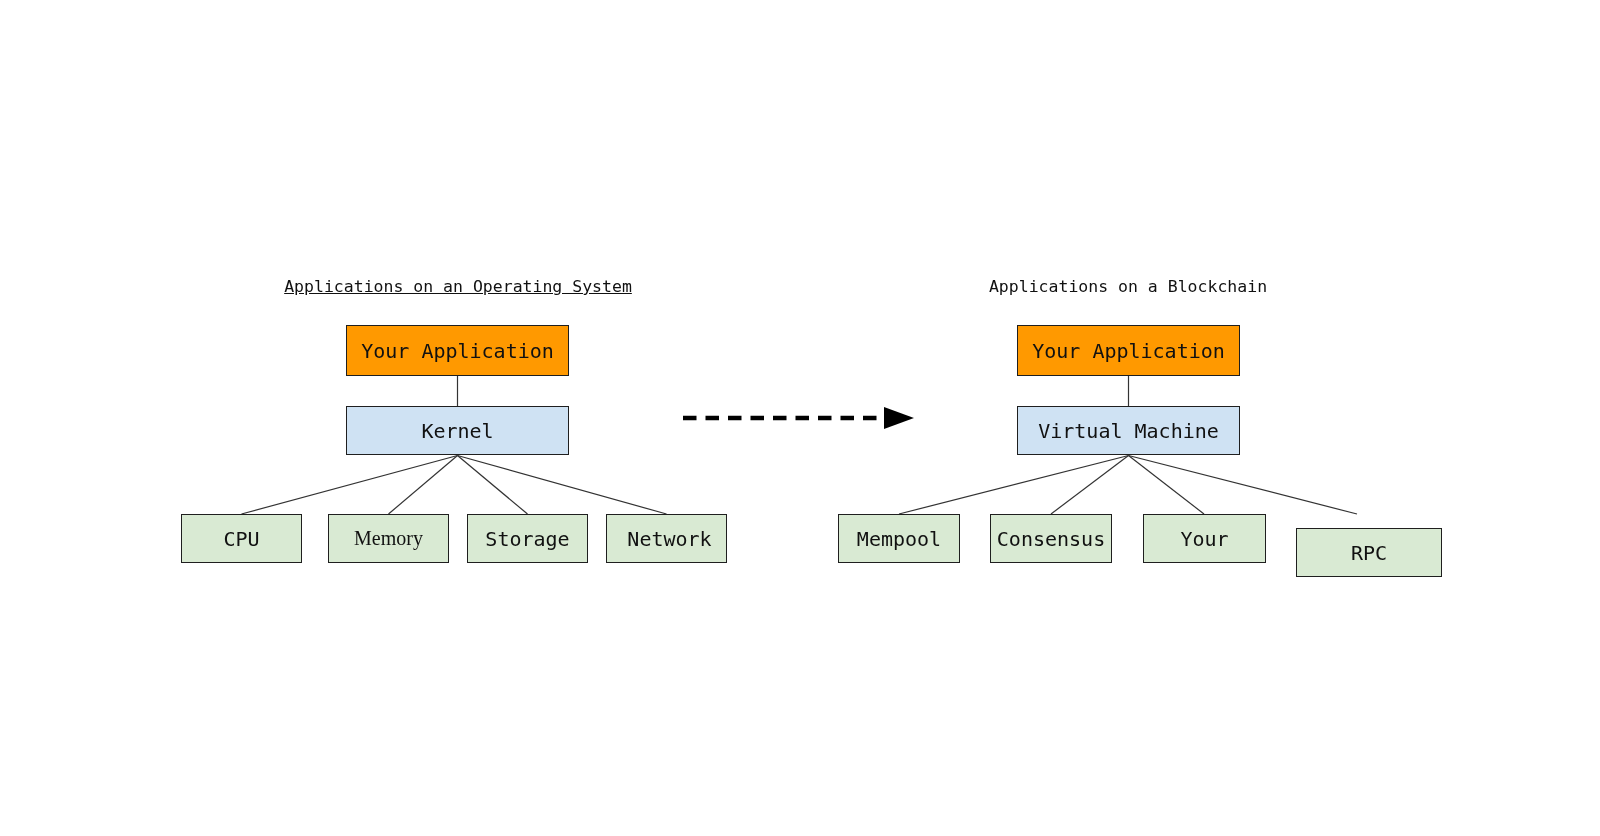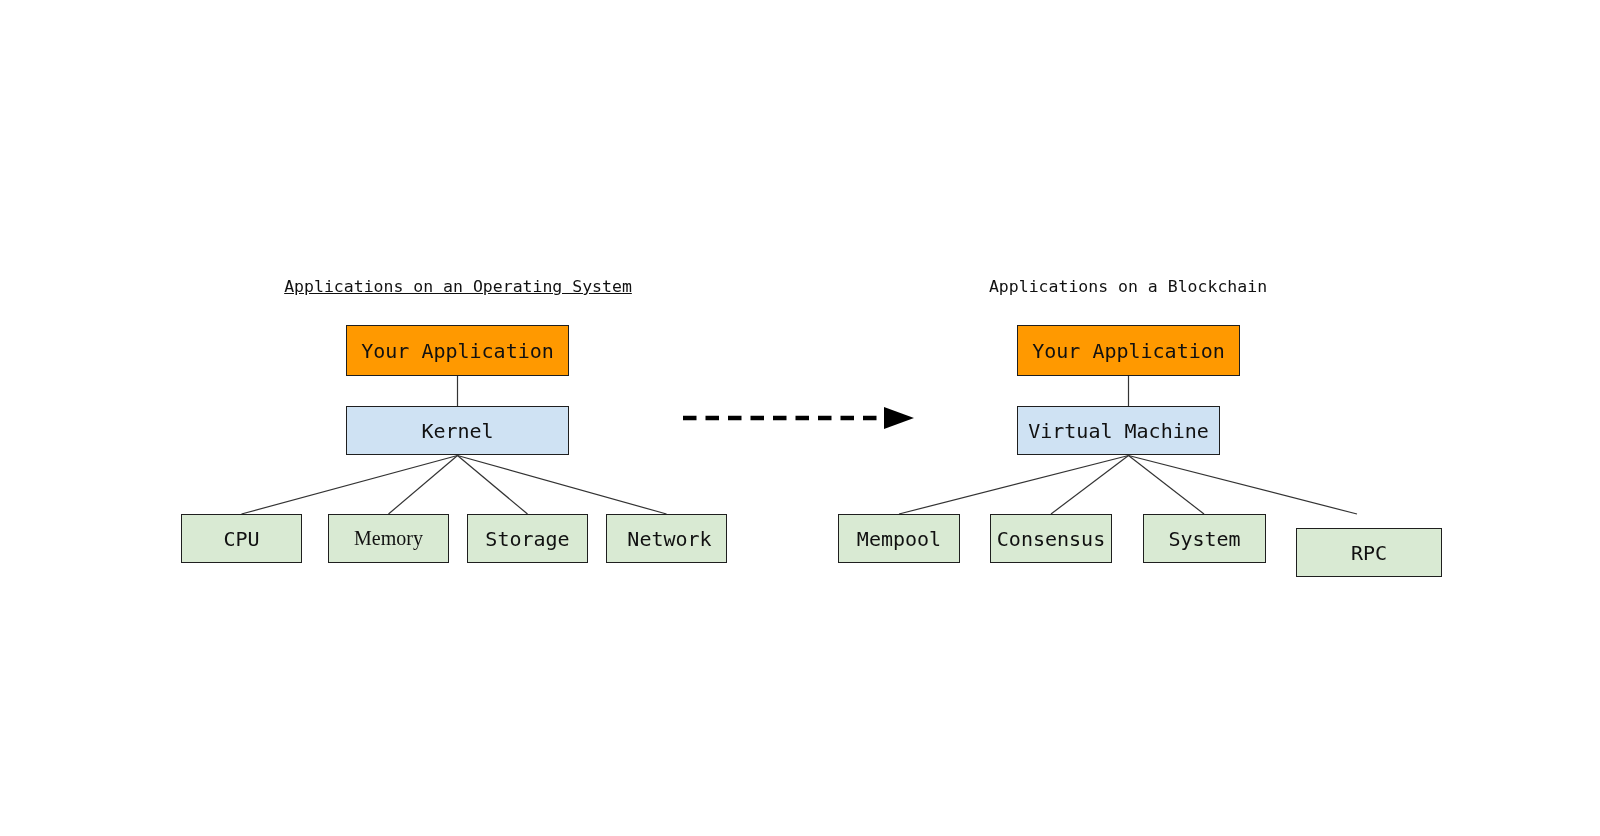"Virtual Machine" div.box { width: 203px -> 223px }
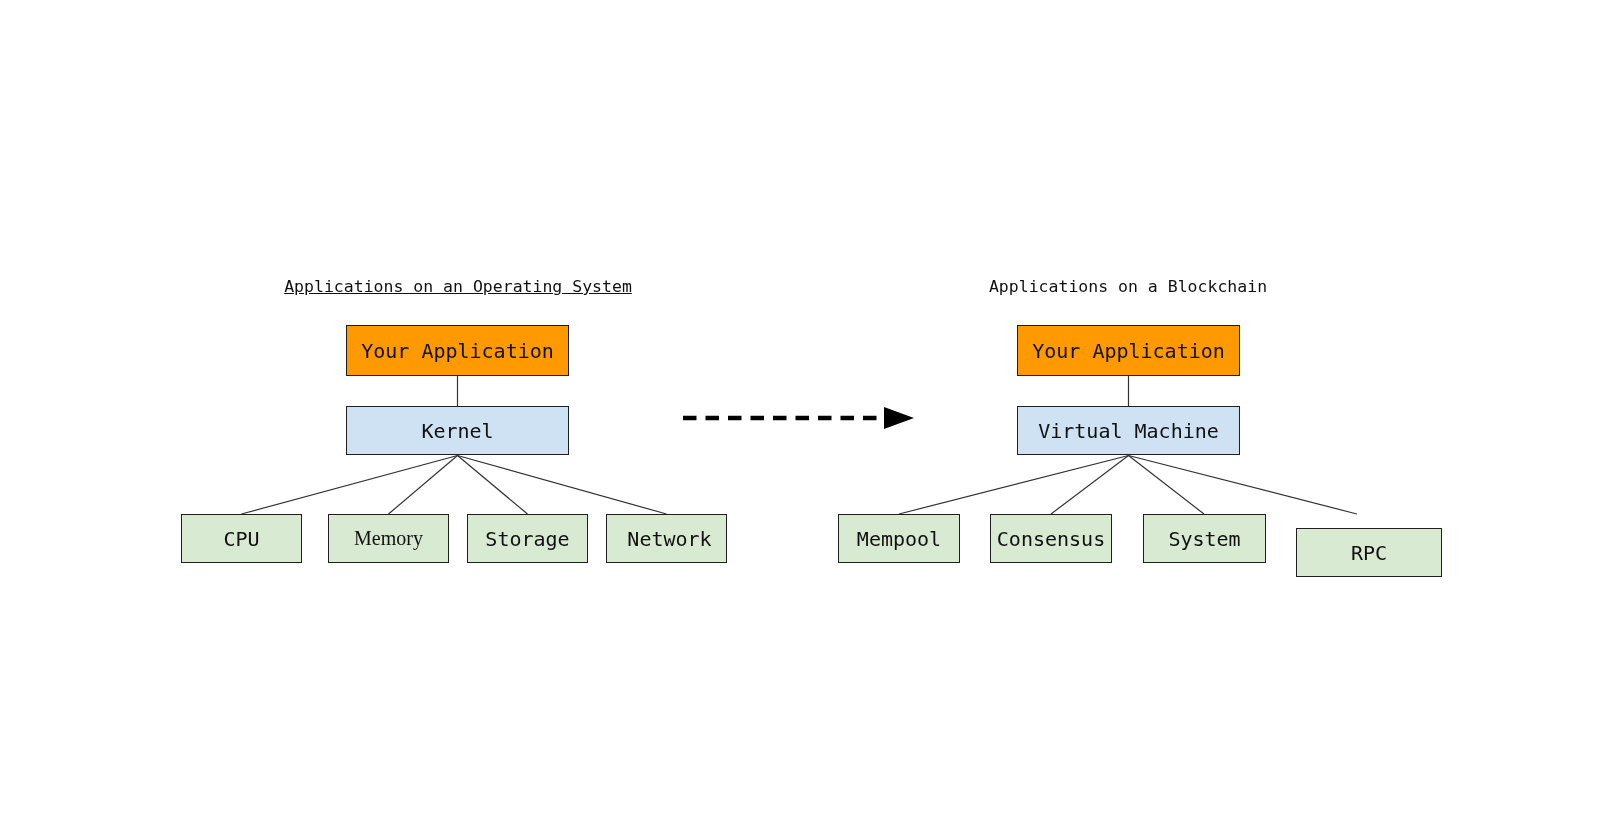"System" span { text: System -> Your }
